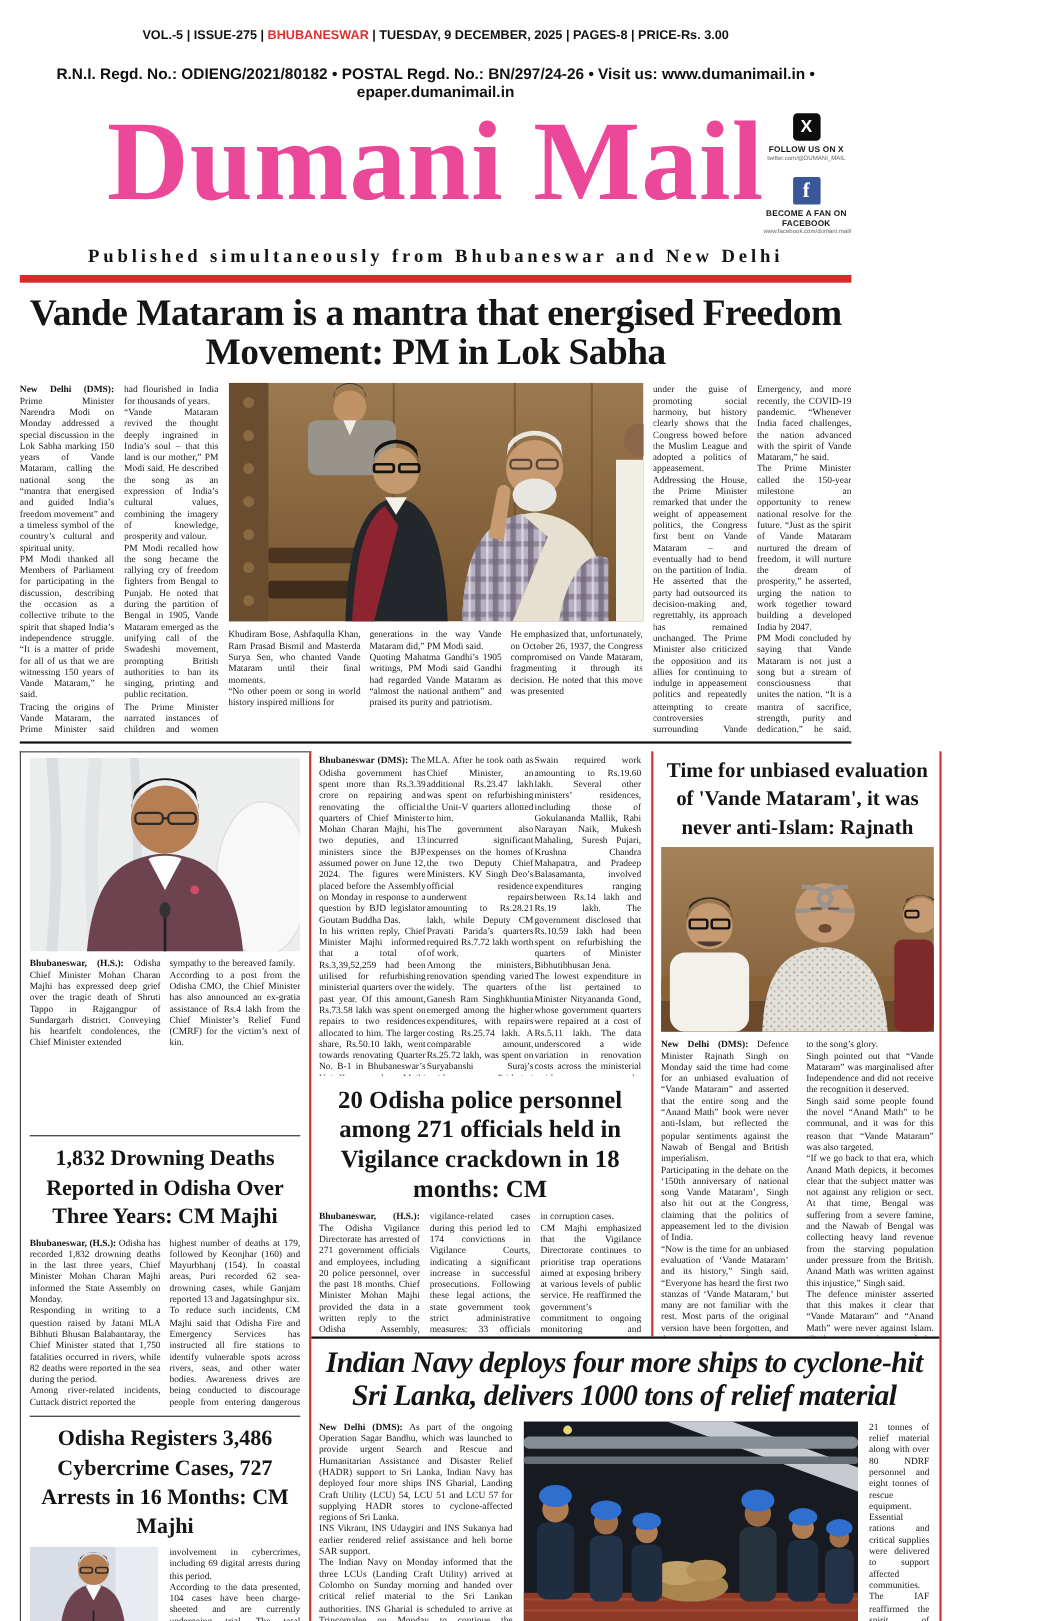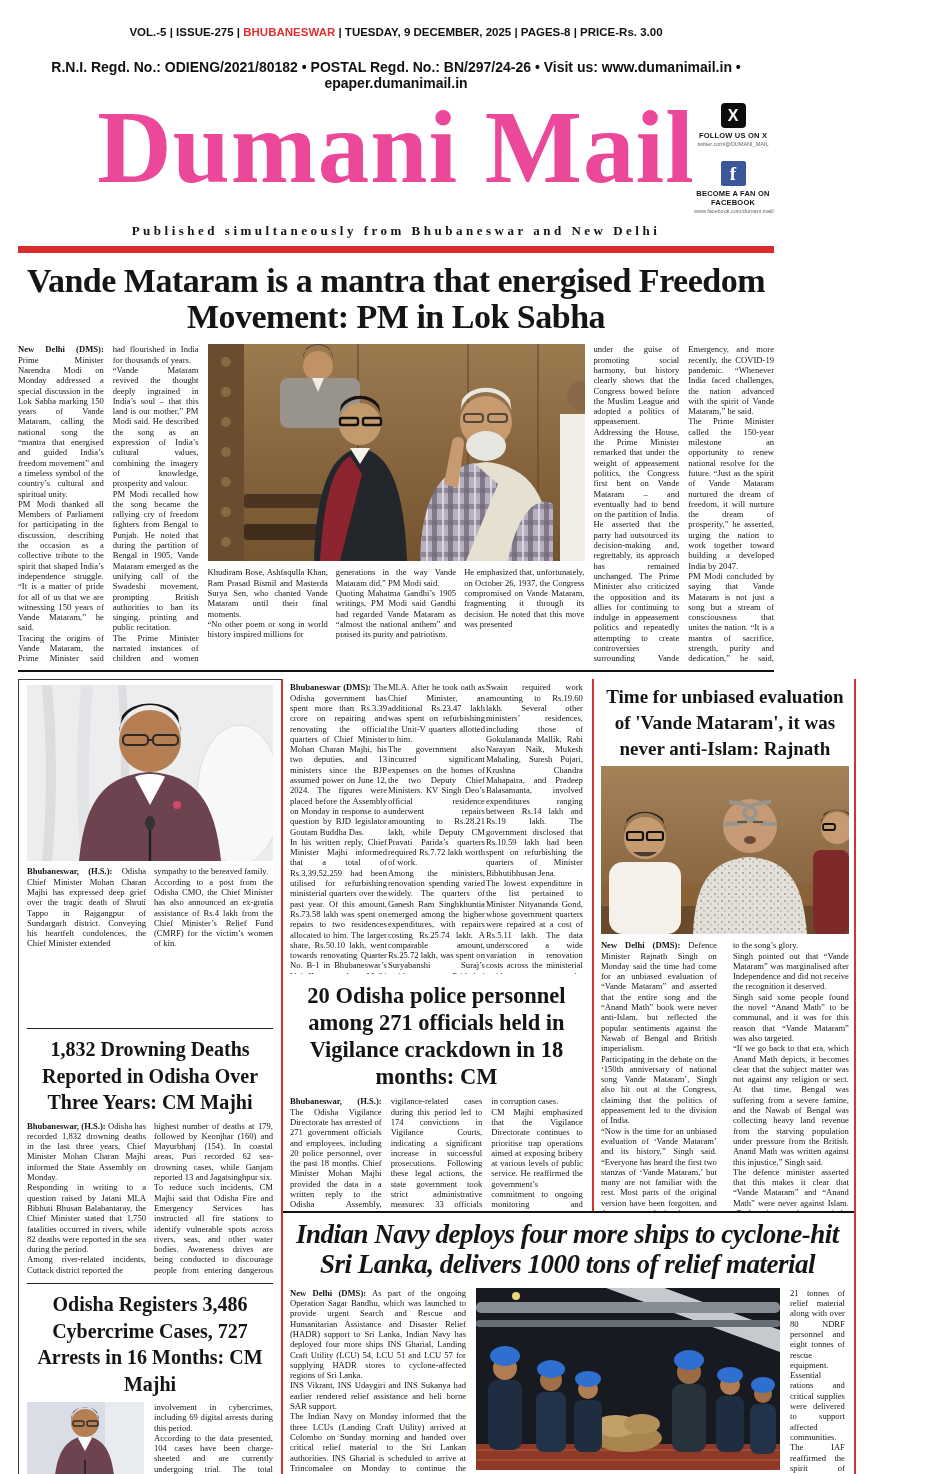"Published simultaneously from" .tagline { font-size: 13px -> 17px }
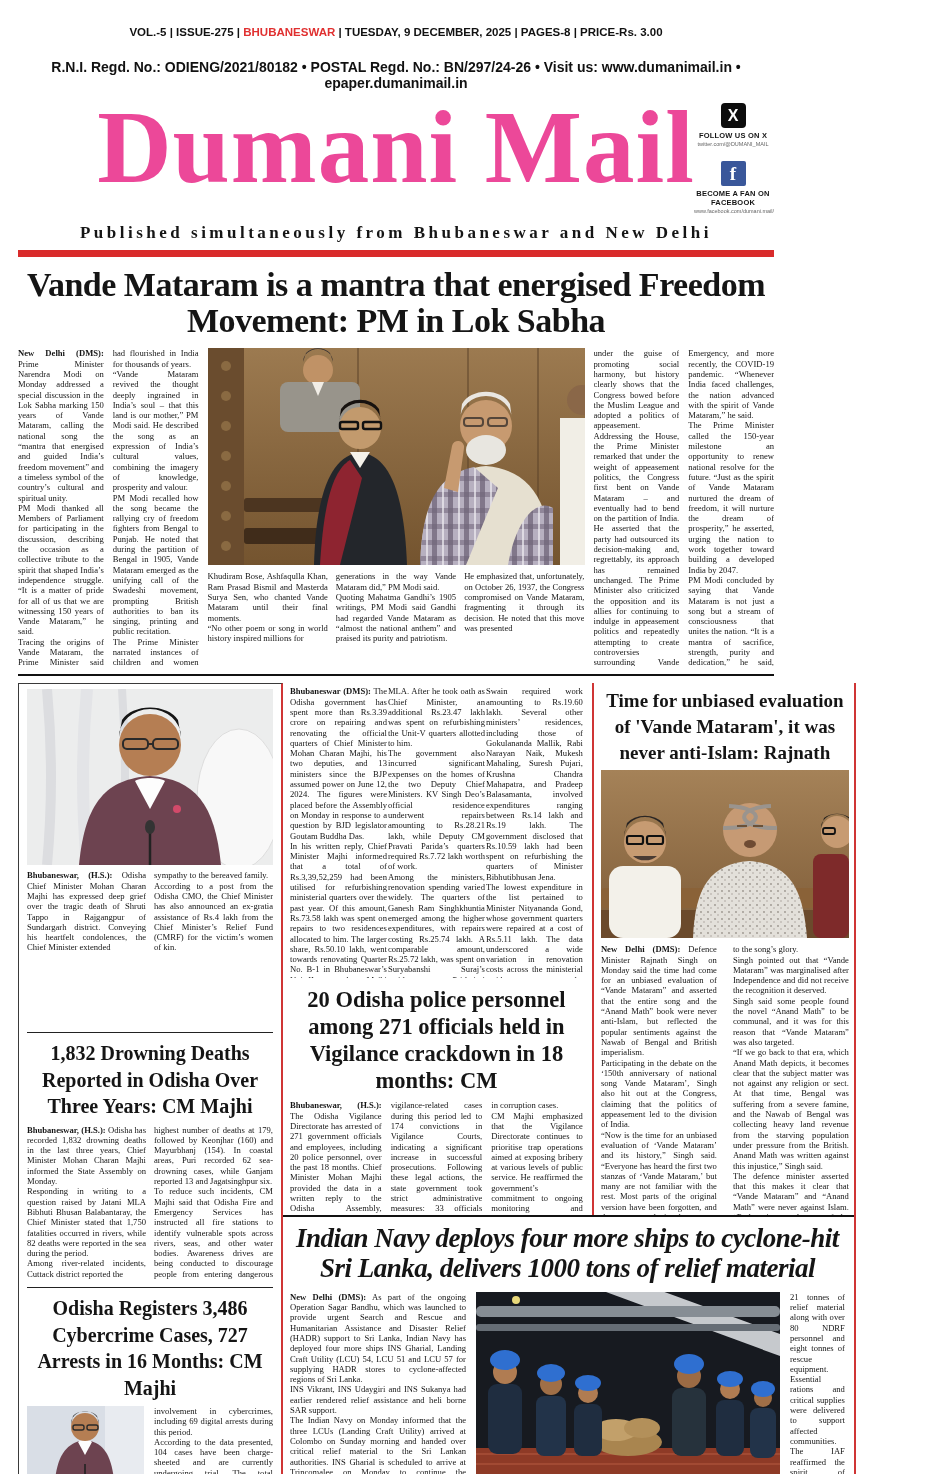"sympathy to the bereaved family." span.bt { text: women -> next }
